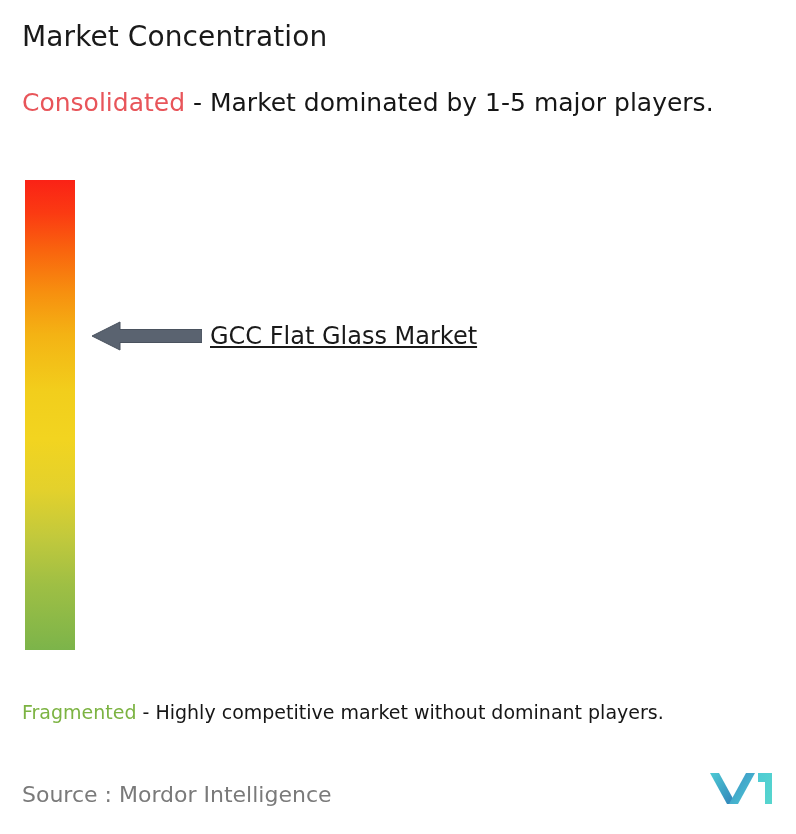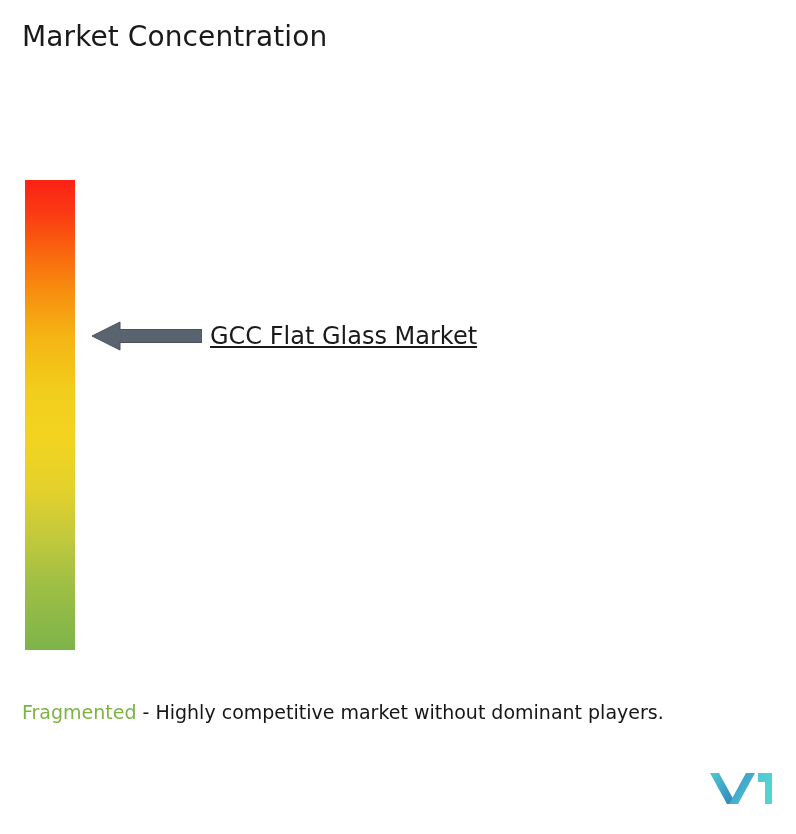"Consolidated - Market dominated by" div.caption-top { html: none -> <div> <span>Consolidated</span><span> - Market dominated by 1-5 major players.</span> </div> }
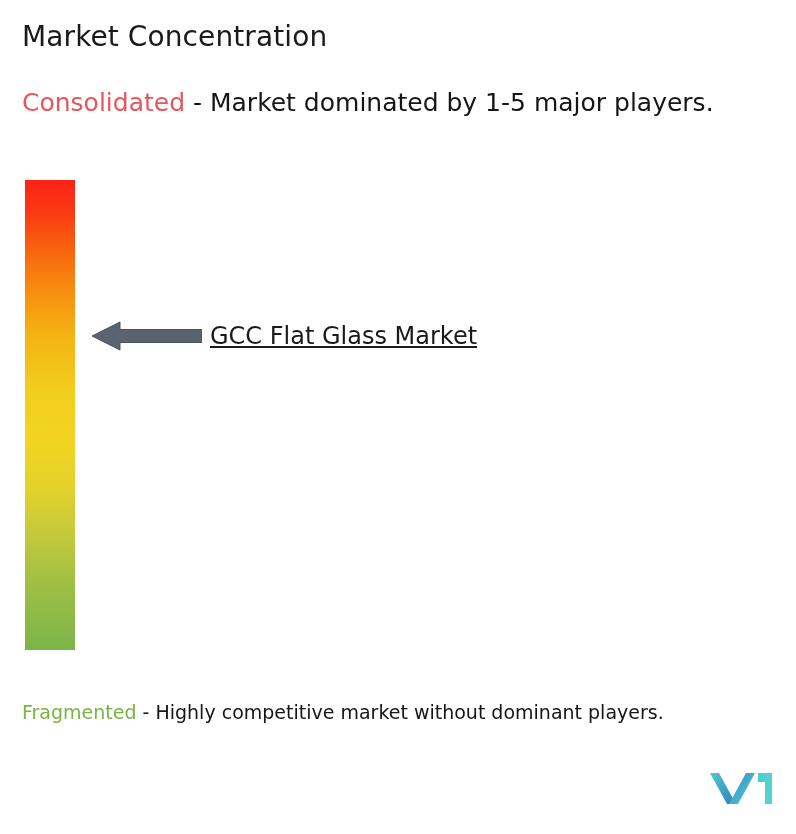"Source : Mordor Intelligence" div.source-line { html: none -> <div>Source : Mordor Intelligence</div> }
